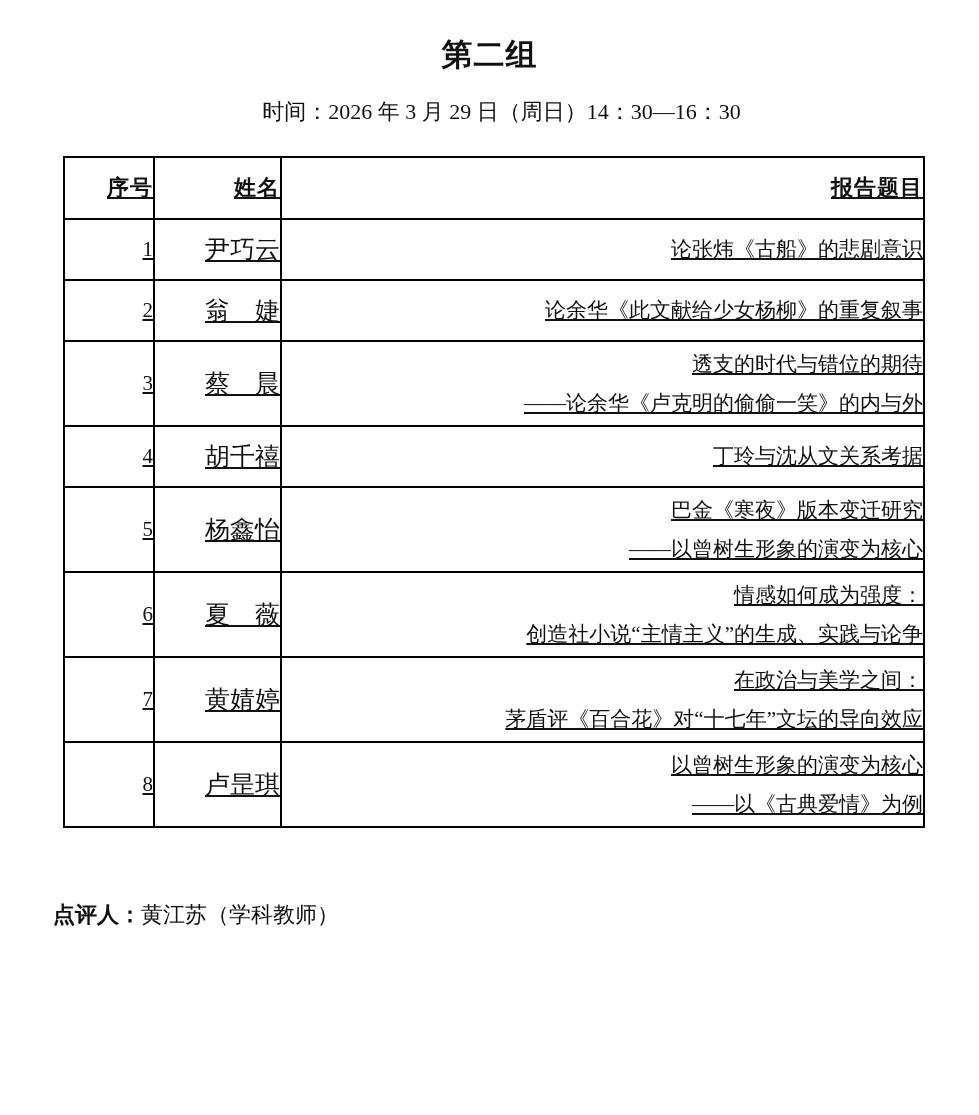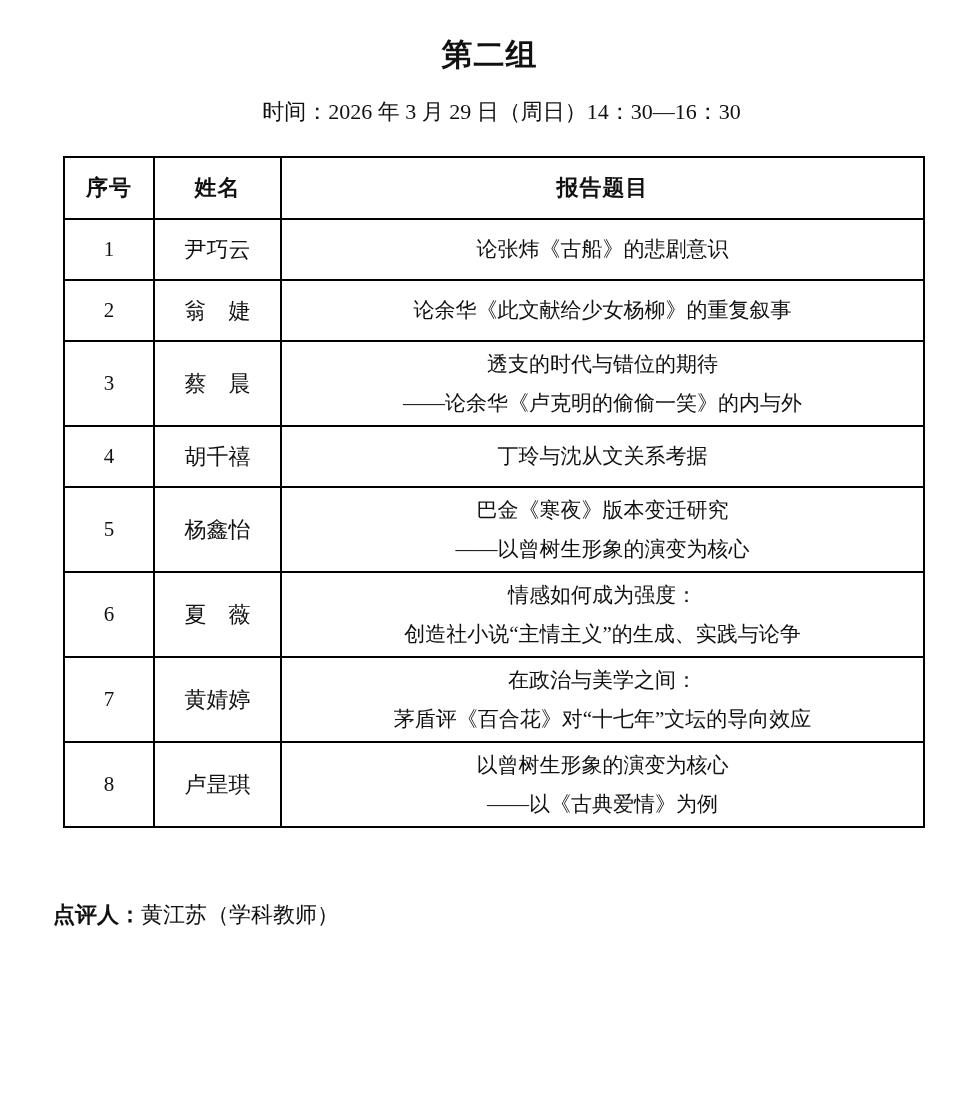"序号" .schedule th, .schedule td { text-align: center -> right; text-decoration: none -> underline }
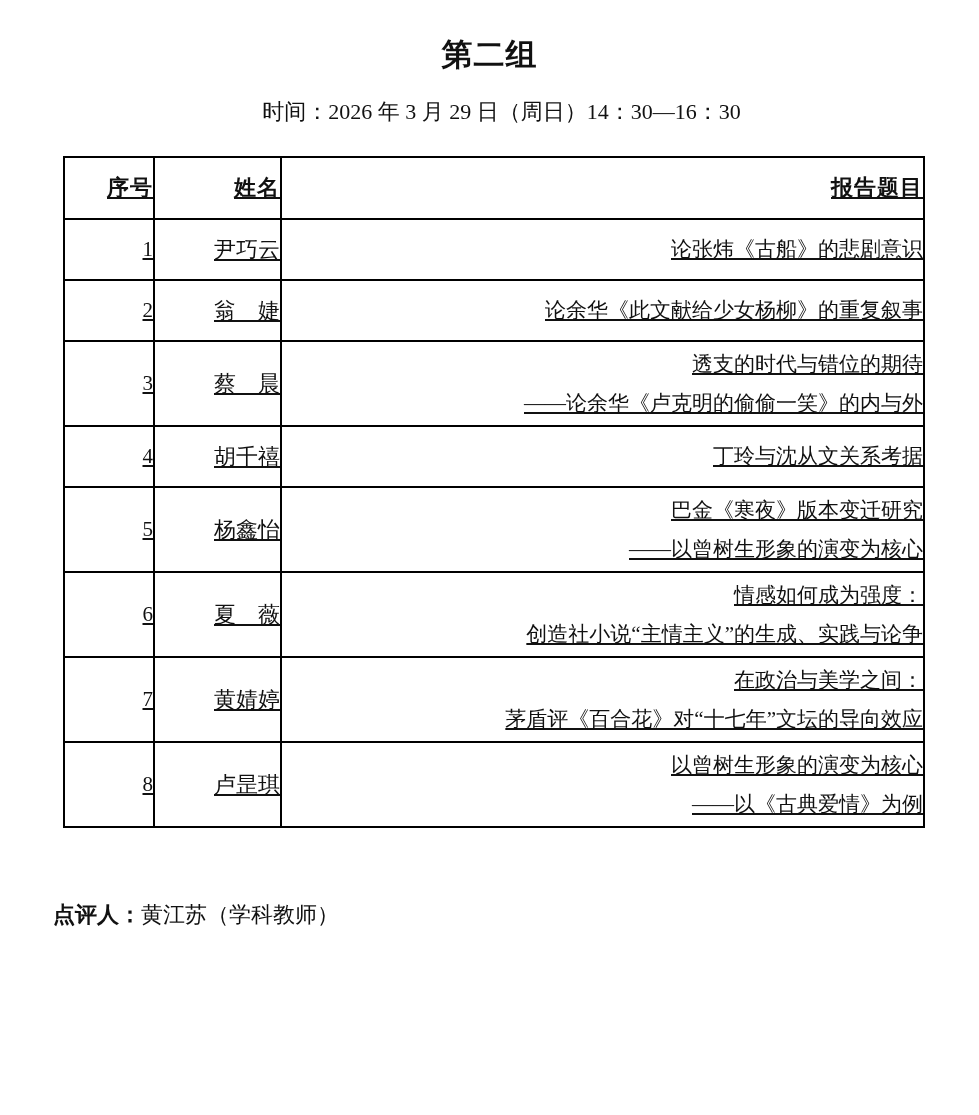"尹巧云" td.name-cell { font-size: 22px -> 25px }
